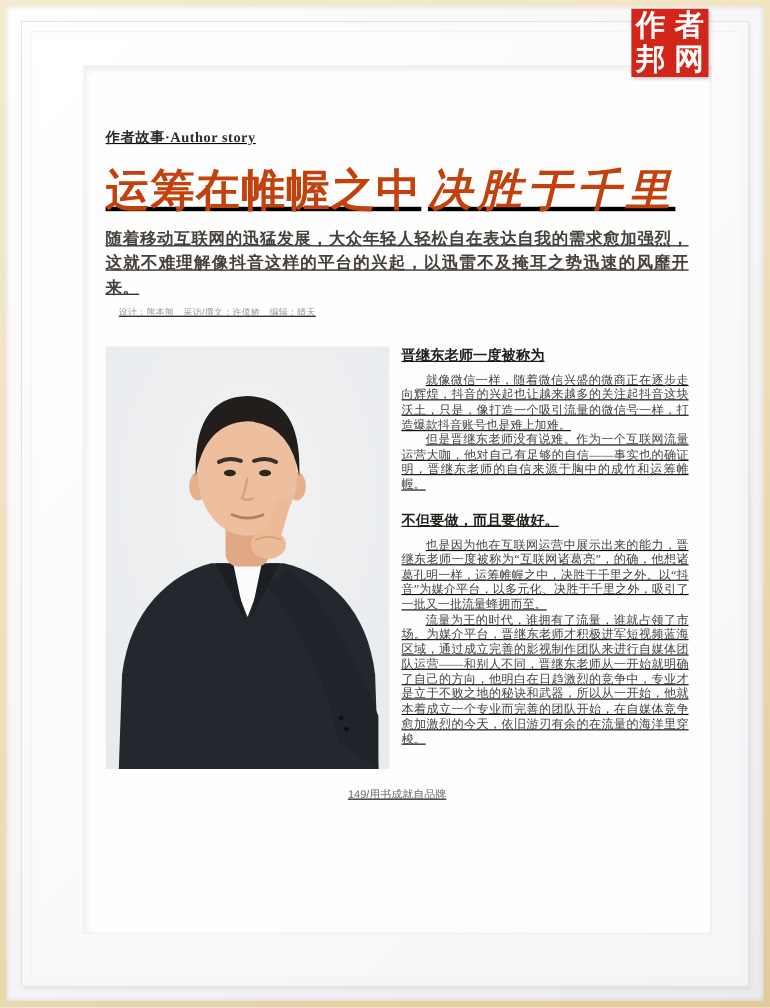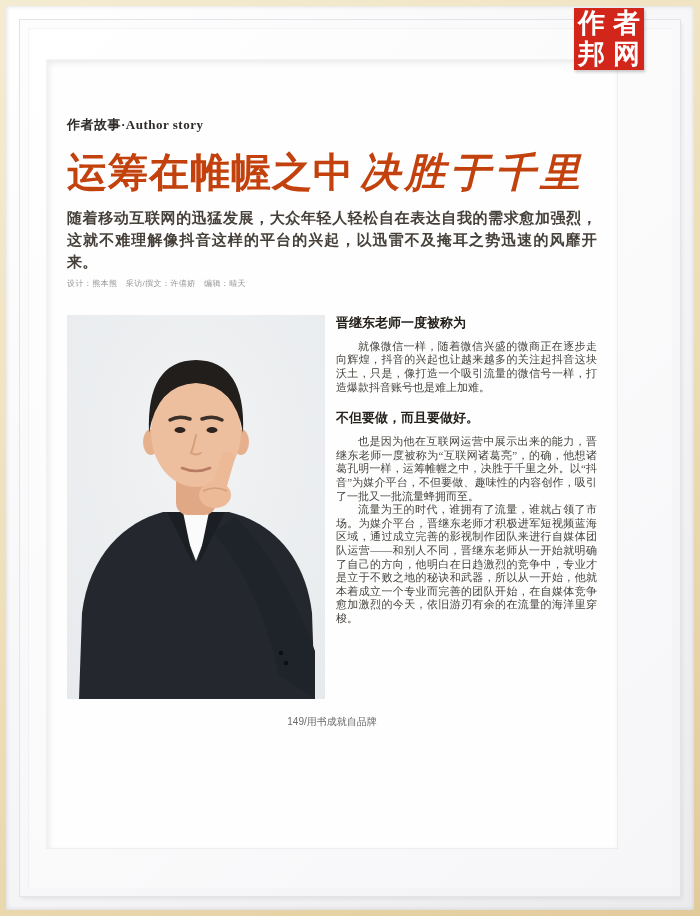"作者故事·Author story" .page { left: 47px -> 76px; text-decoration: none -> underline }
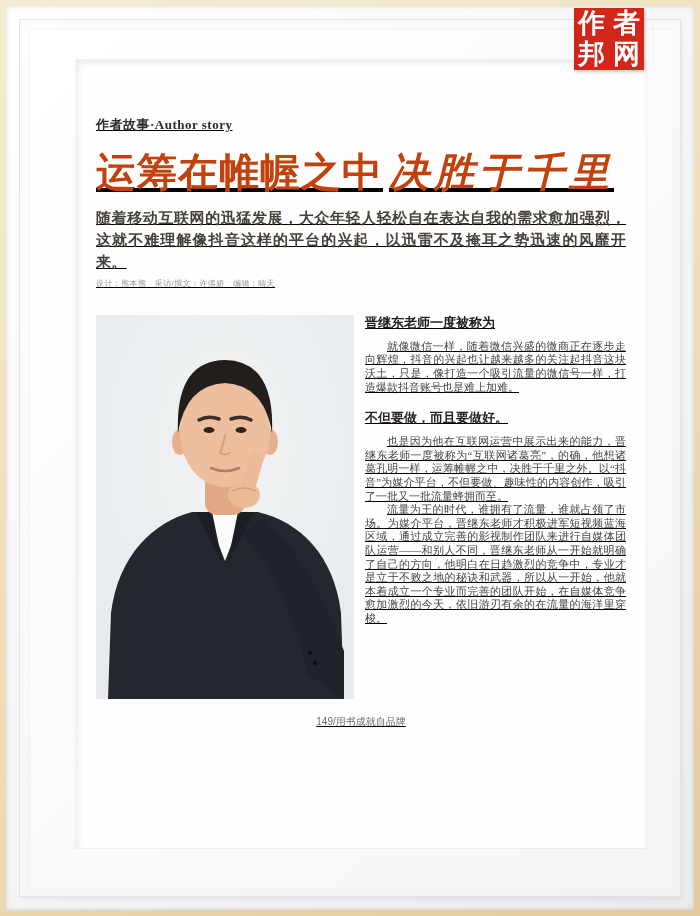"设计：熊本熊 采访/撰文：许僖娇 编辑：晴天" .credits { margin: 5px 0 0 0 -> 5px 0 0 12px }
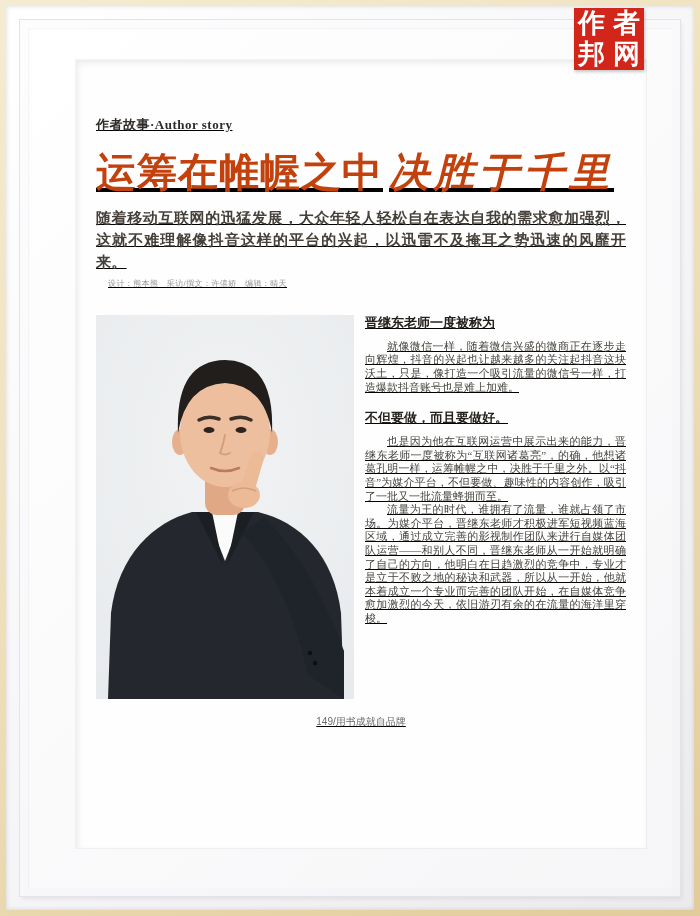"但是晋继东老师没有说难。作为一个互联网流量运营大咖，他对自己有足够的自信——事实" p { html: none -> <p>但是晋继东老师没有说难。作为一个互联网流量运营大咖，他对自己有足够的自信——事实也的确证明，晋继东老师的自信来源于胸中的成竹和运筹帷幄。</p> }
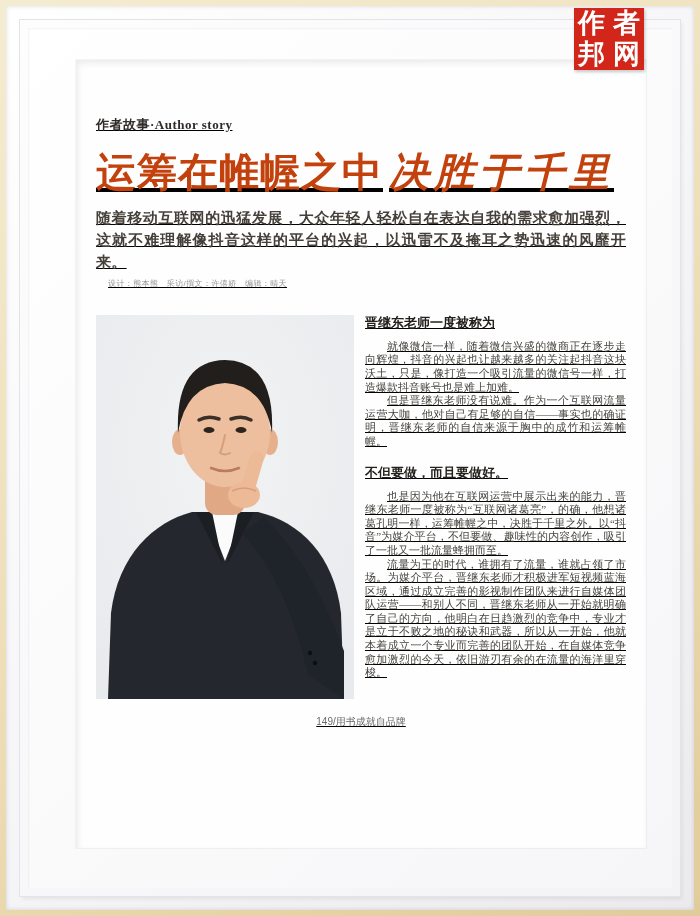"也是因为他在互联网运营中展示出来的能力，晋继东老师一度被称为“互联网诸葛亮”，的" p { text: 不但要做、趣味性的内容创作 -> 以多元化、决胜于千里之外 }
